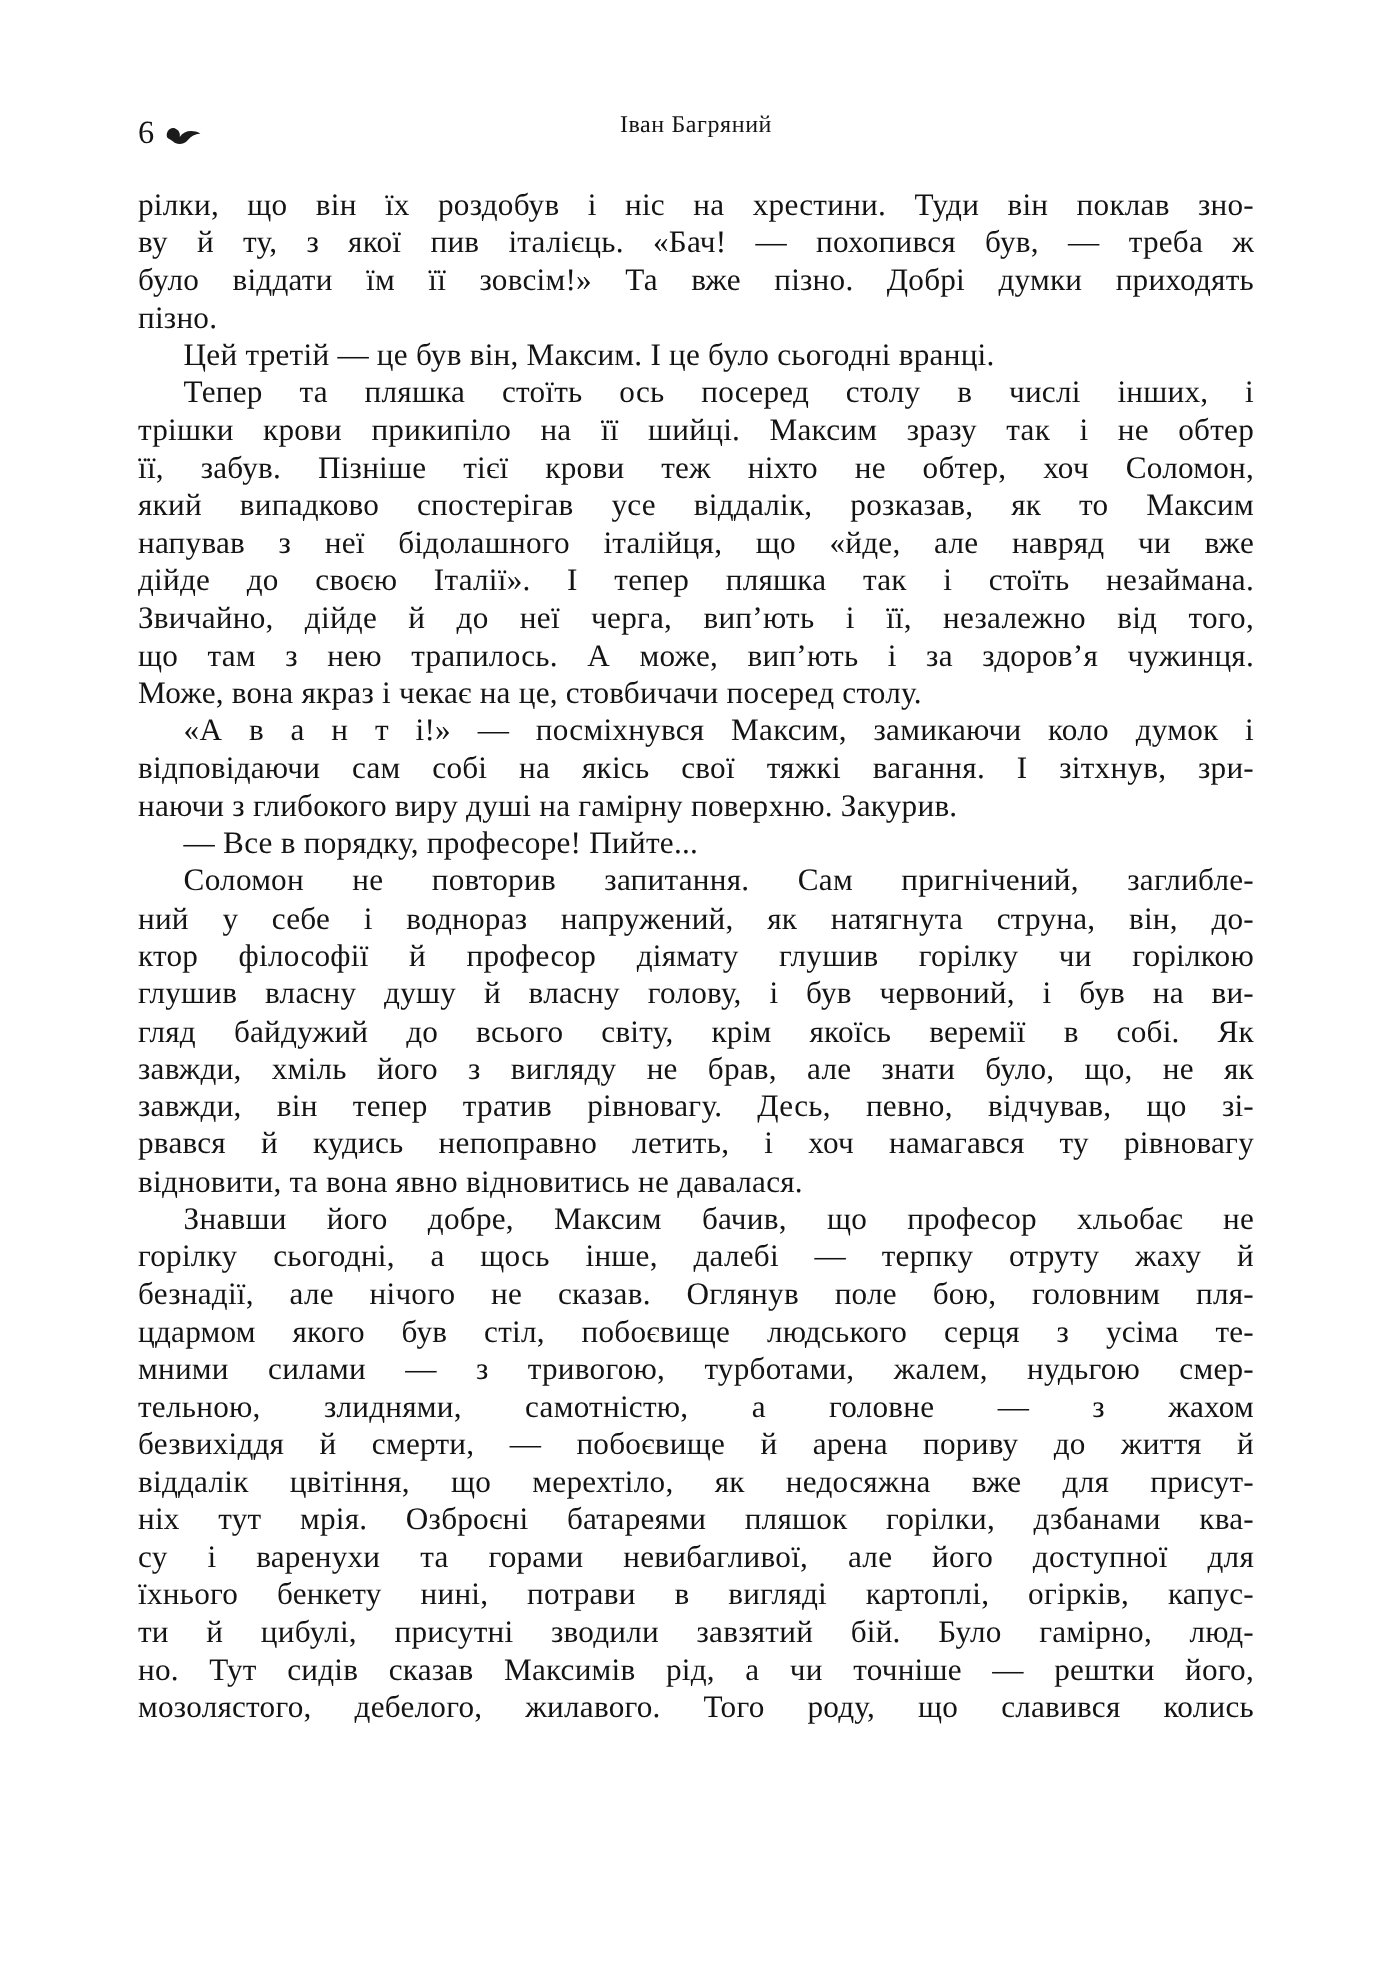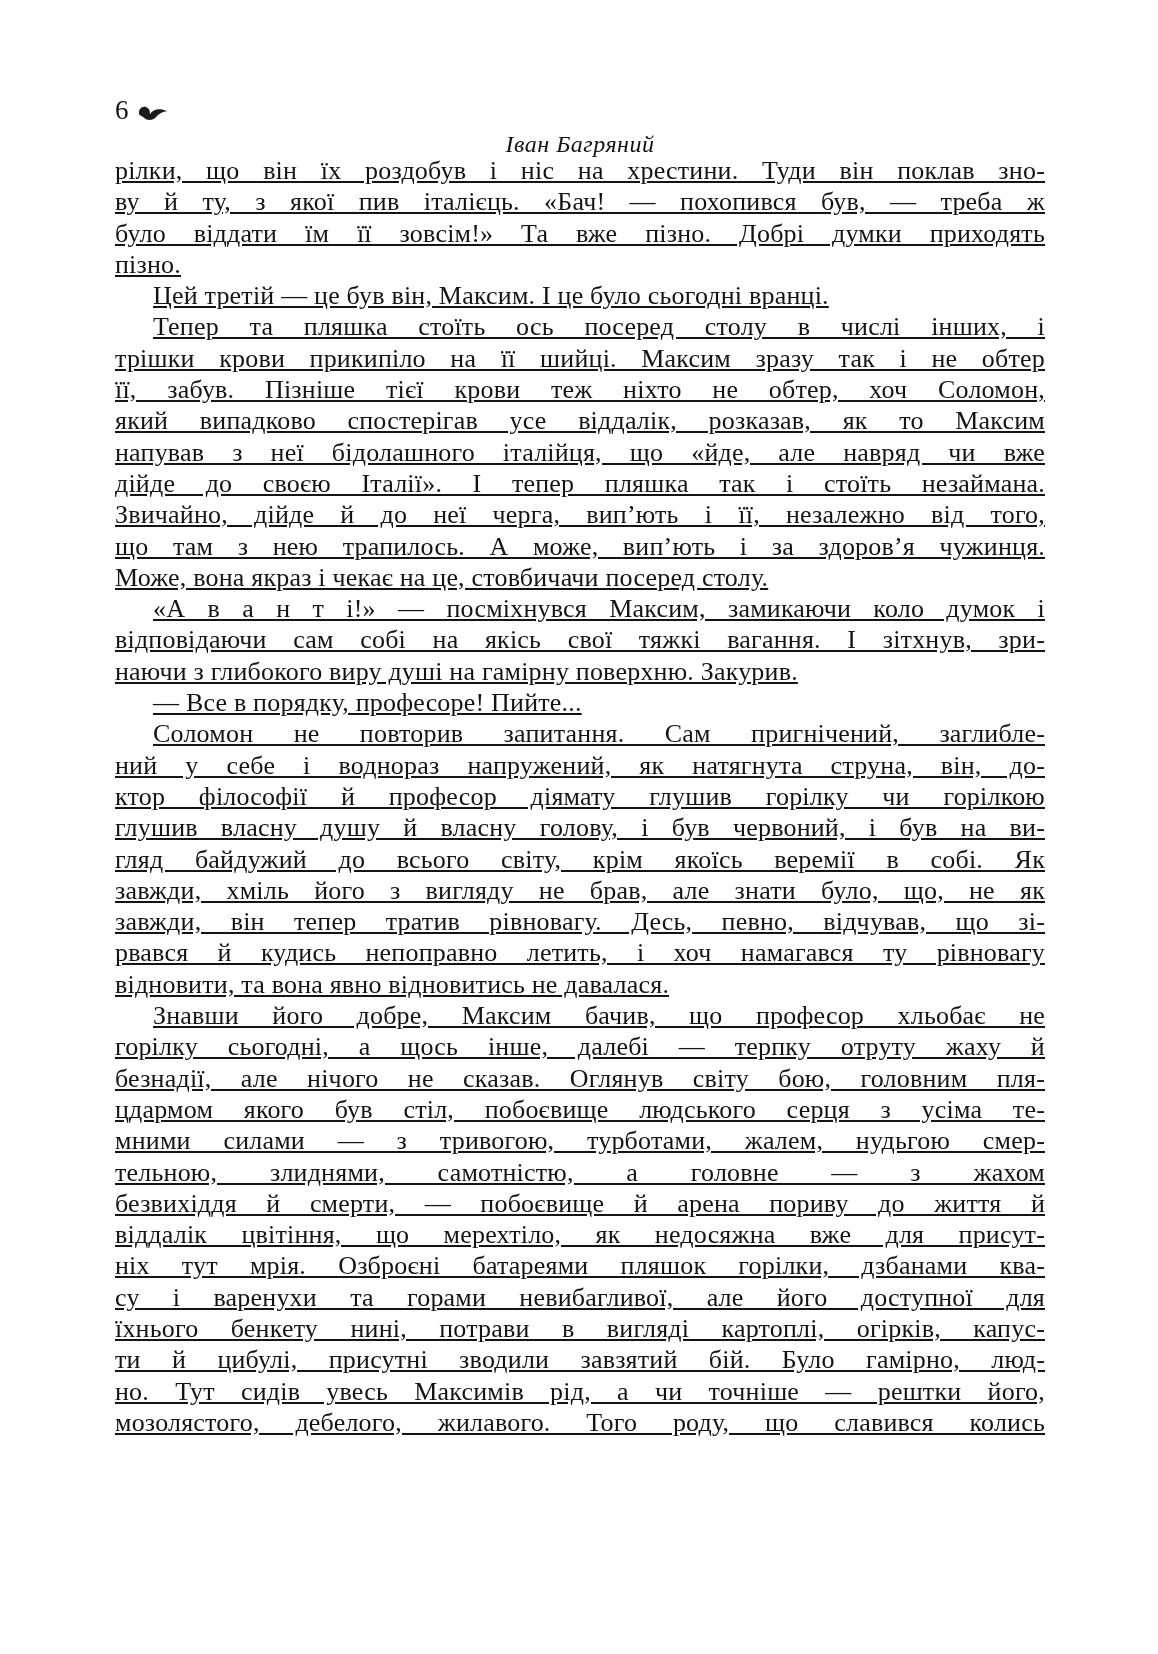"Іван Багряний" .header-title { font-size: 24px -> 20px; font-style: italic -> none; margin-top: 38px -> none }
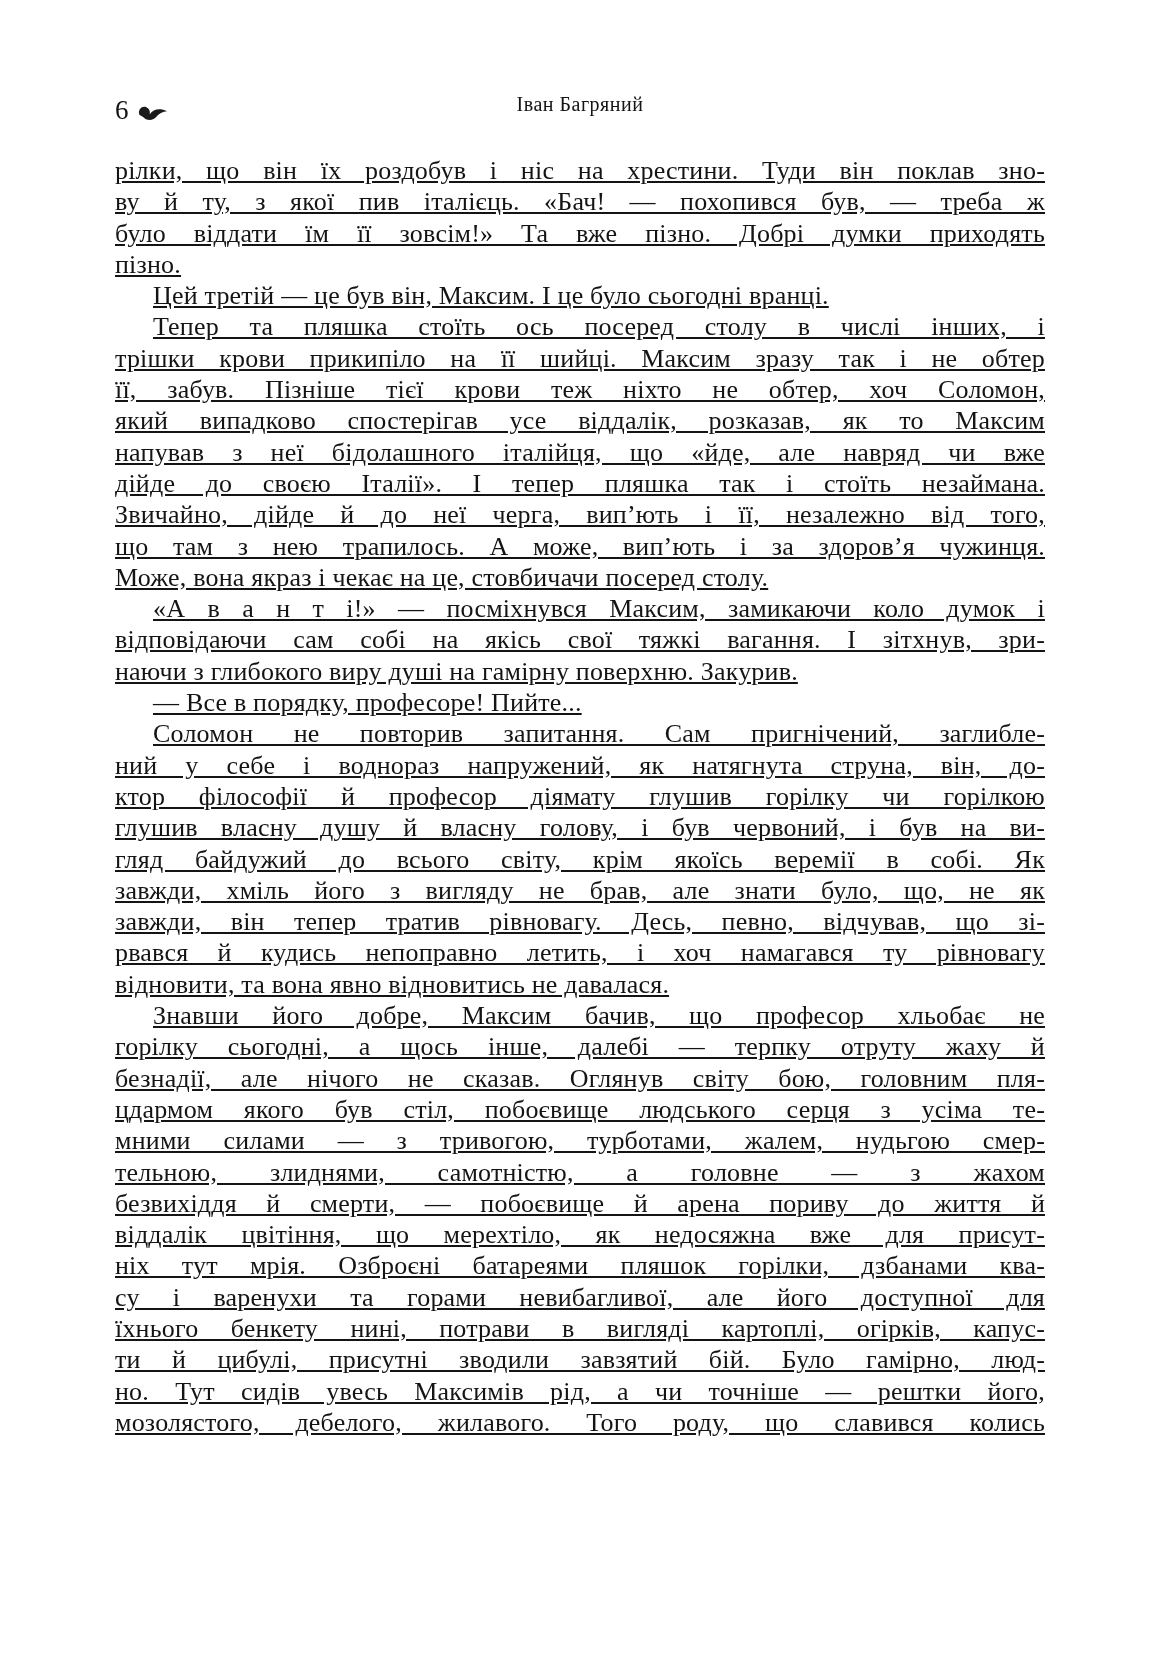"рілки, що він їх роздобув" .line { text-decoration: underline -> none }
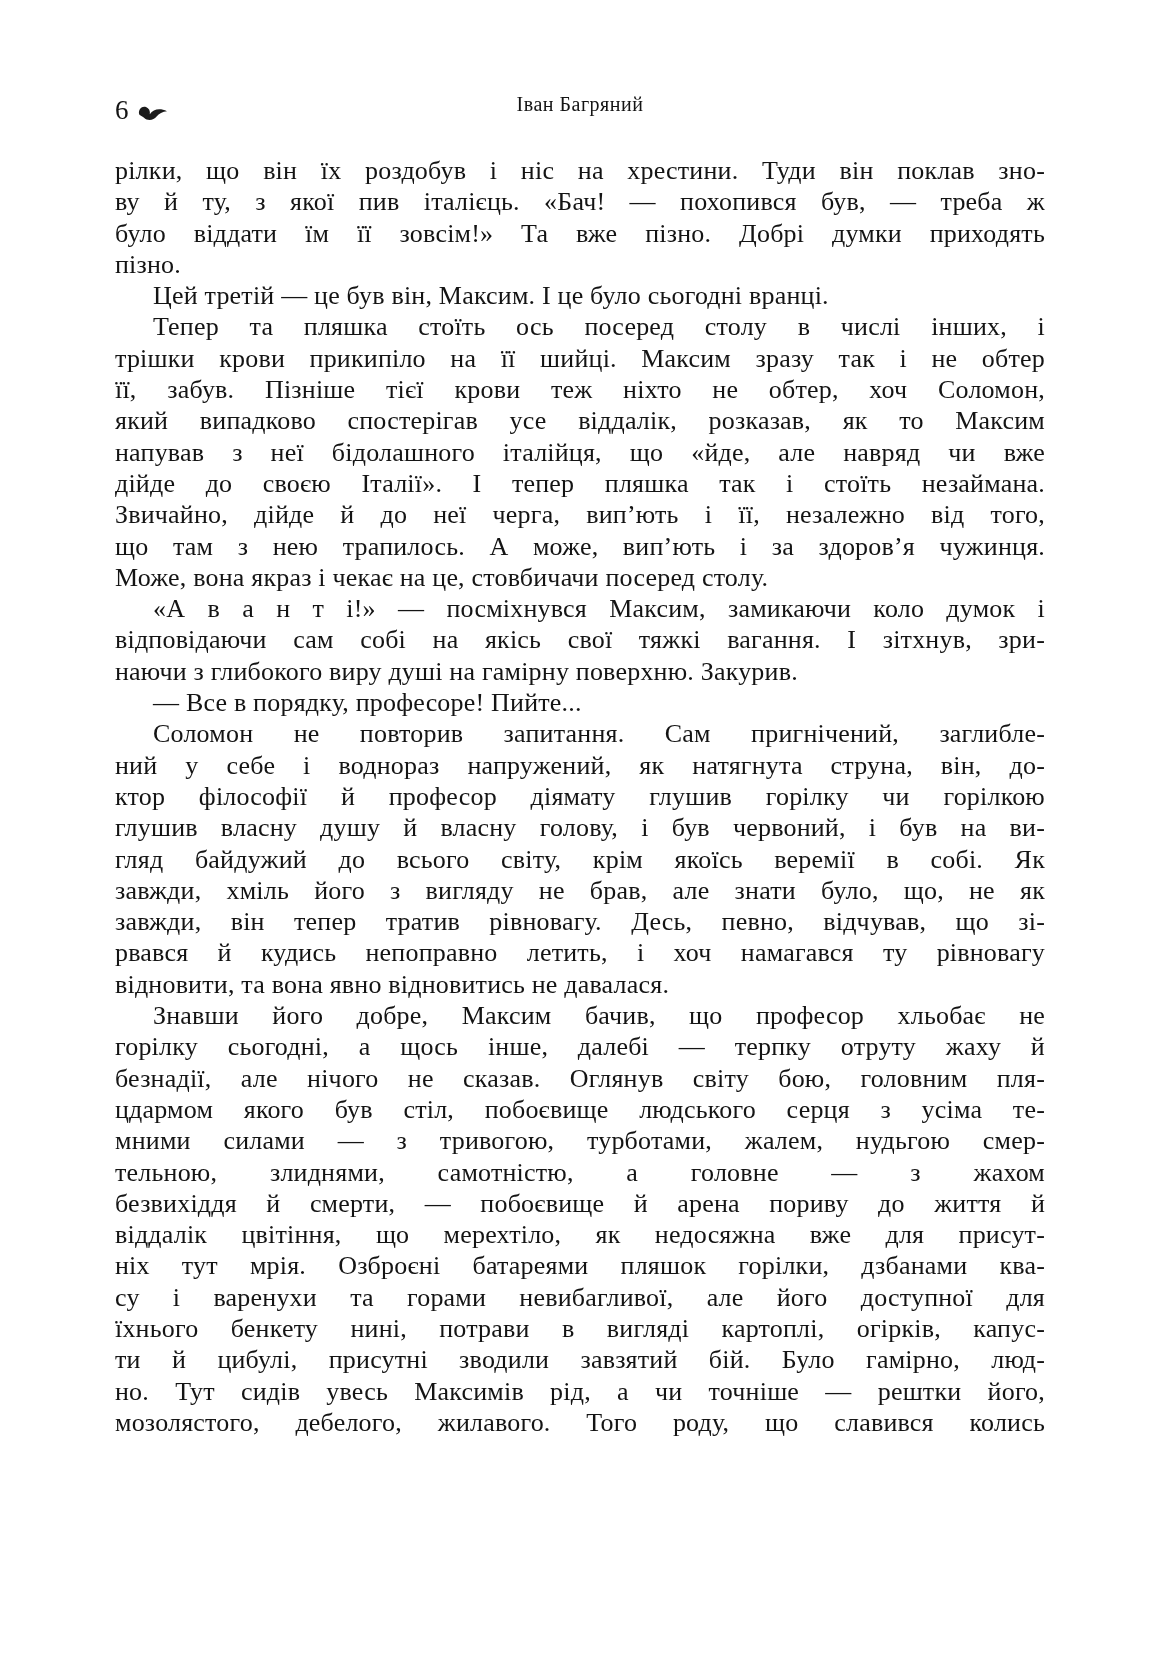"безнадії, але нічого не сказав." div.line { text: світу -> поле }
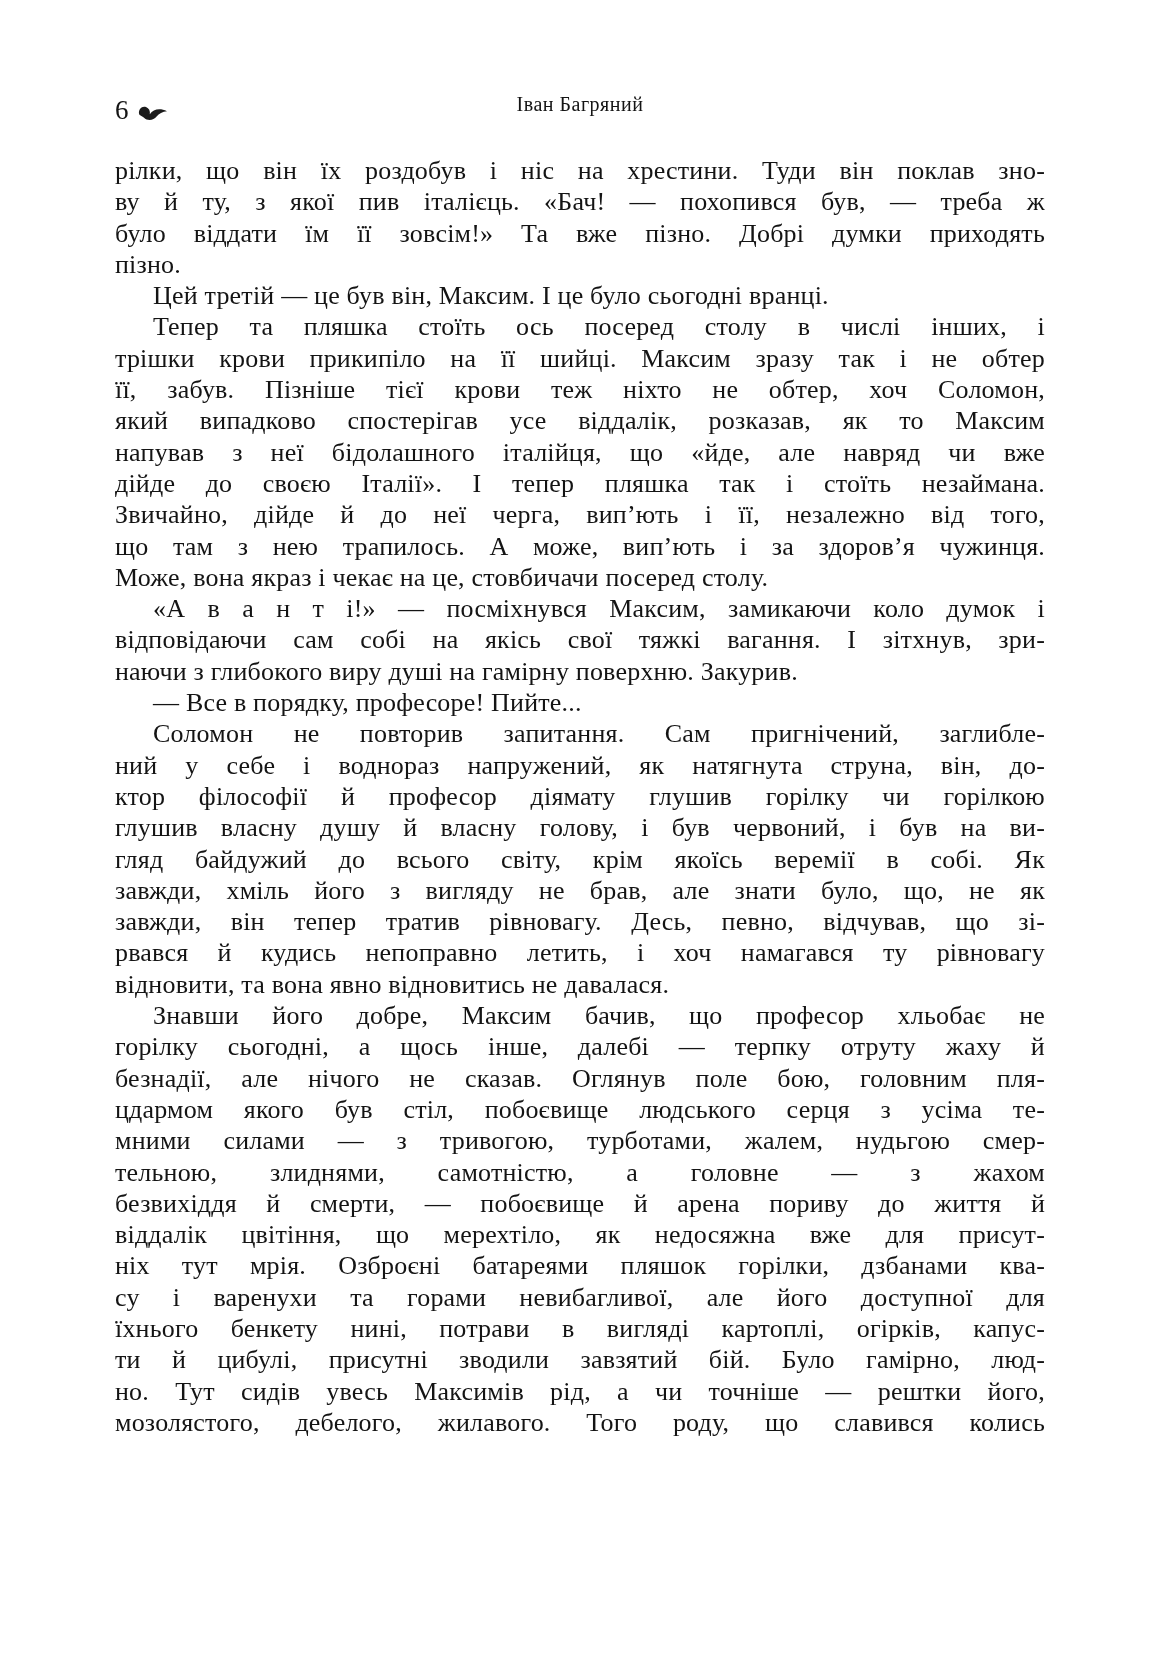"но. Тут сидів увесь Максимів" div.line { text: увесь -> сказав }
